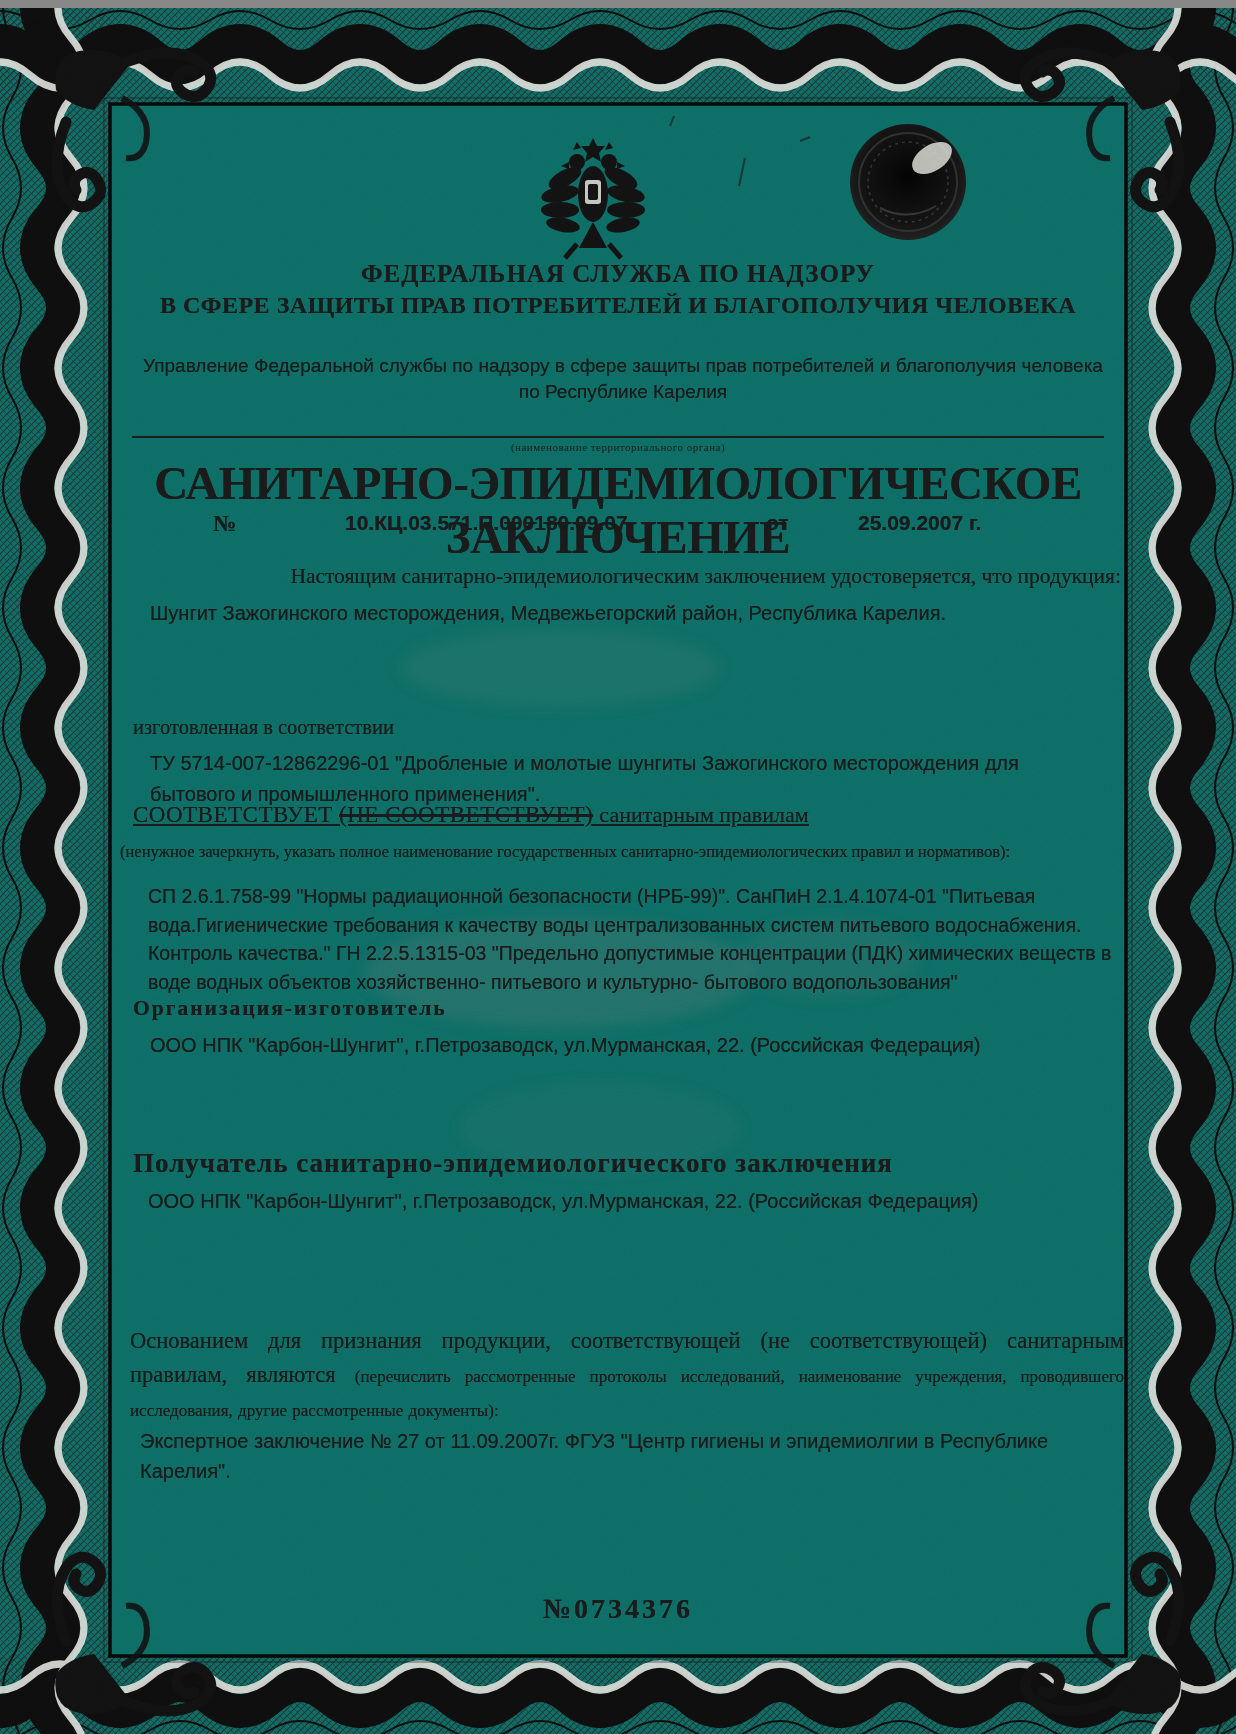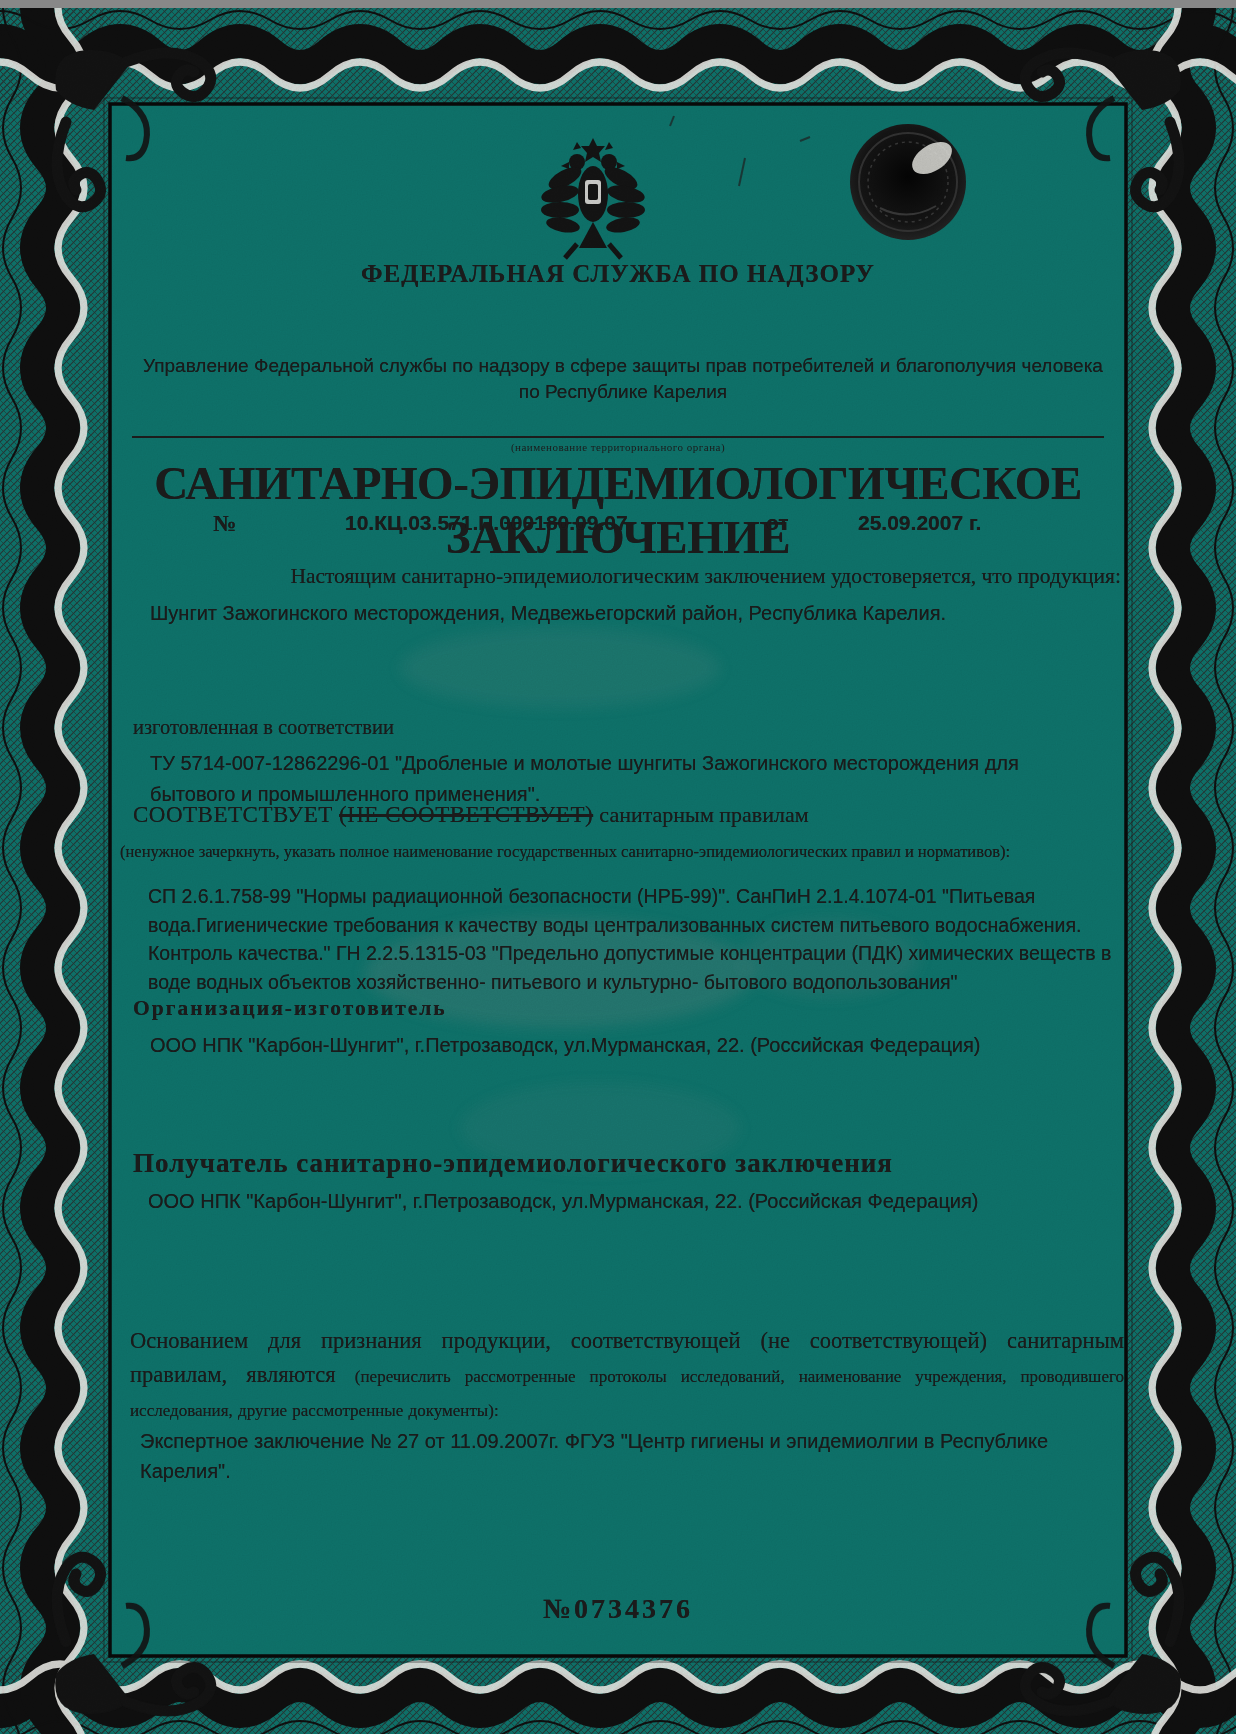"В СФЕРЕ ЗАЩИТЫ ПРАВ ПОТРЕБИТЕЛЕЙ" div.txt { html: none -> <div>В СФЕРЕ ЗАЩИТЫ ПРАВ ПОТРЕБИТЕЛЕЙ И БЛАГОПОЛУЧИЯ ЧЕЛОВЕКА</div> }
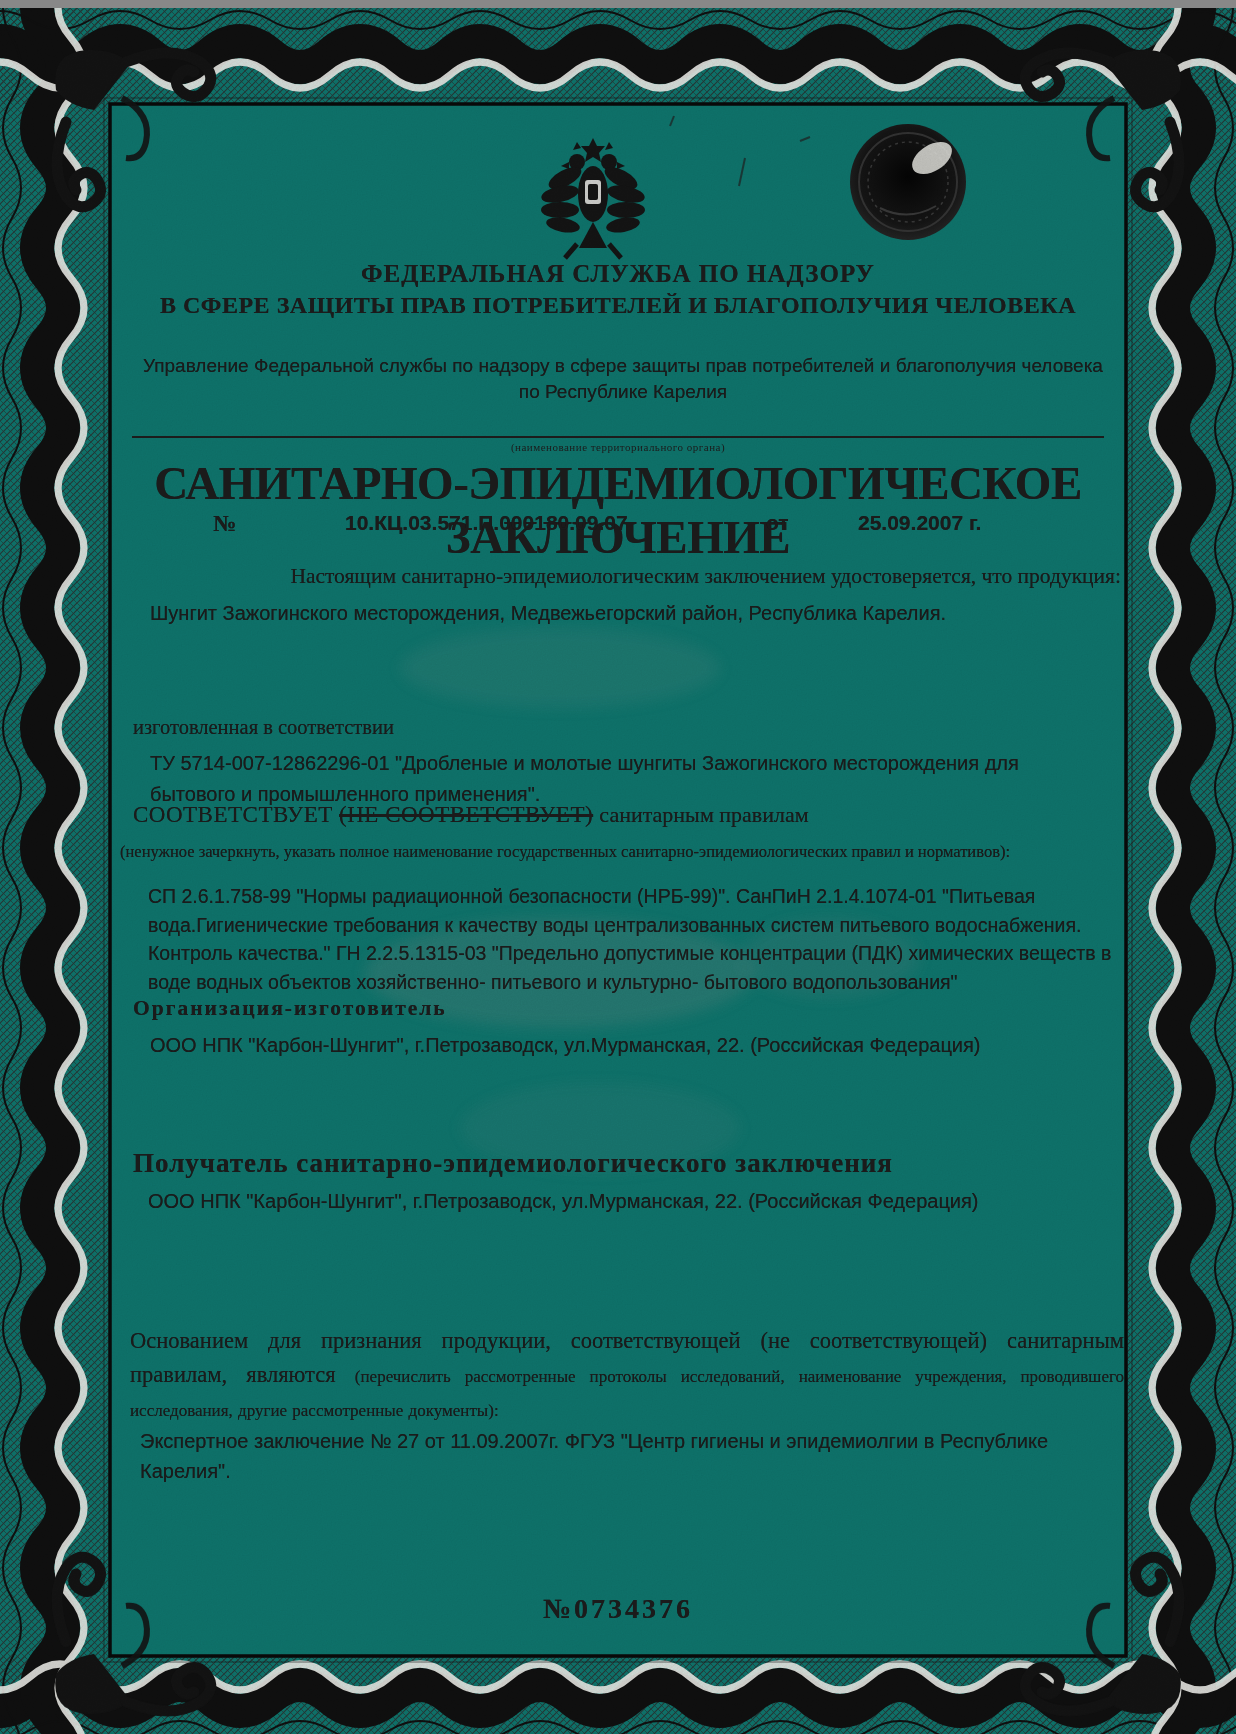"СООТВЕТСТВУЕТ (НЕ СООТВЕТСТВУЕТ)" .corr { text-decoration: none -> underline }
